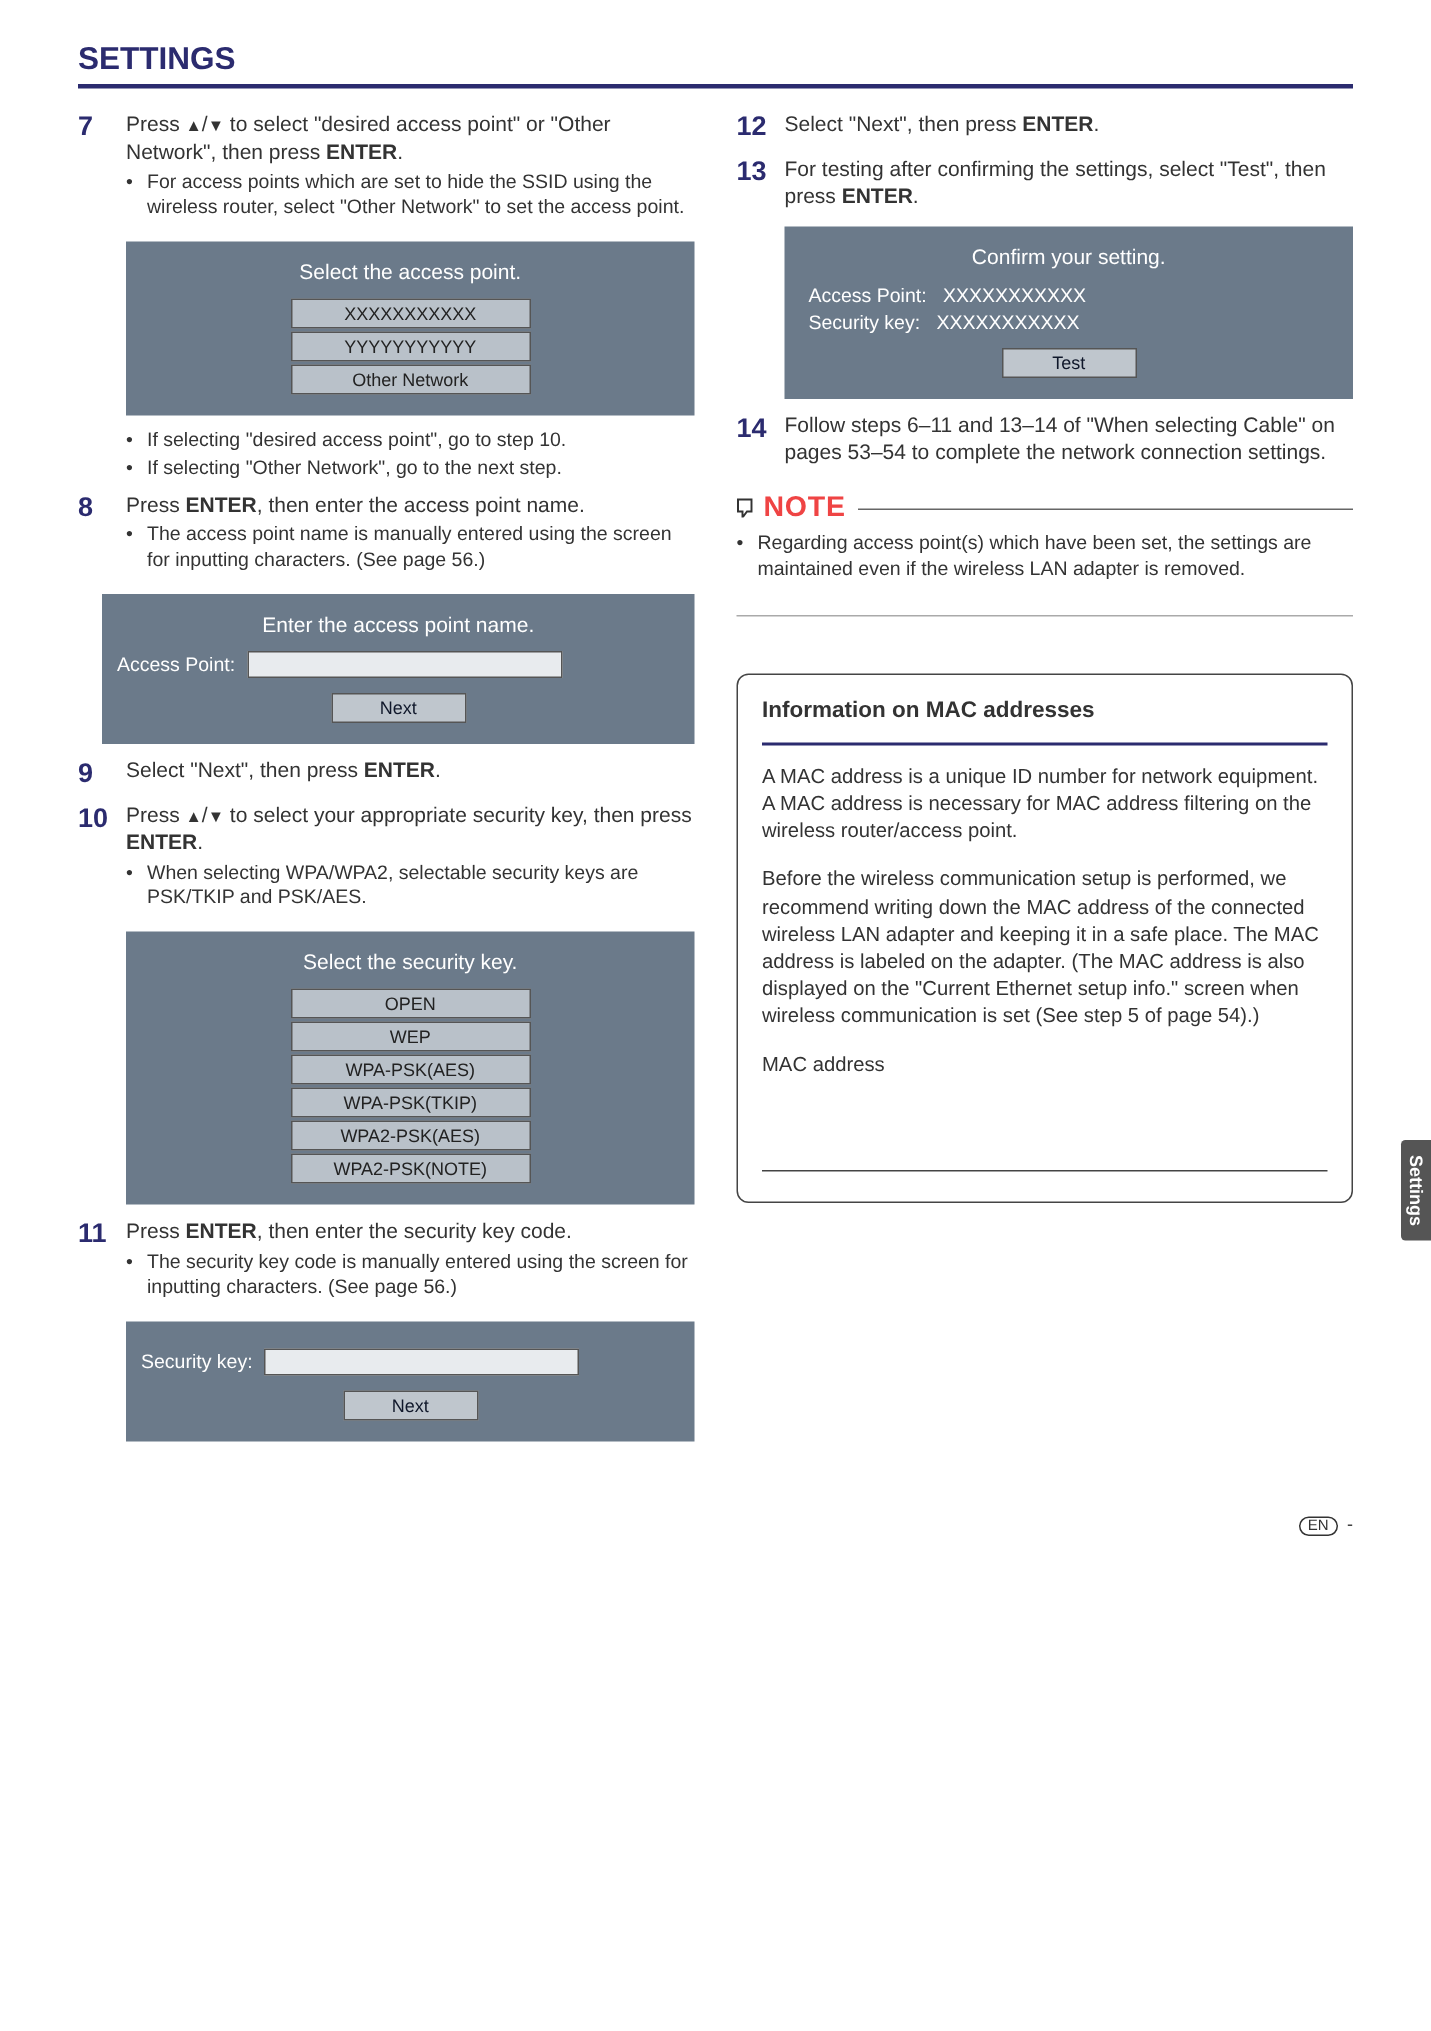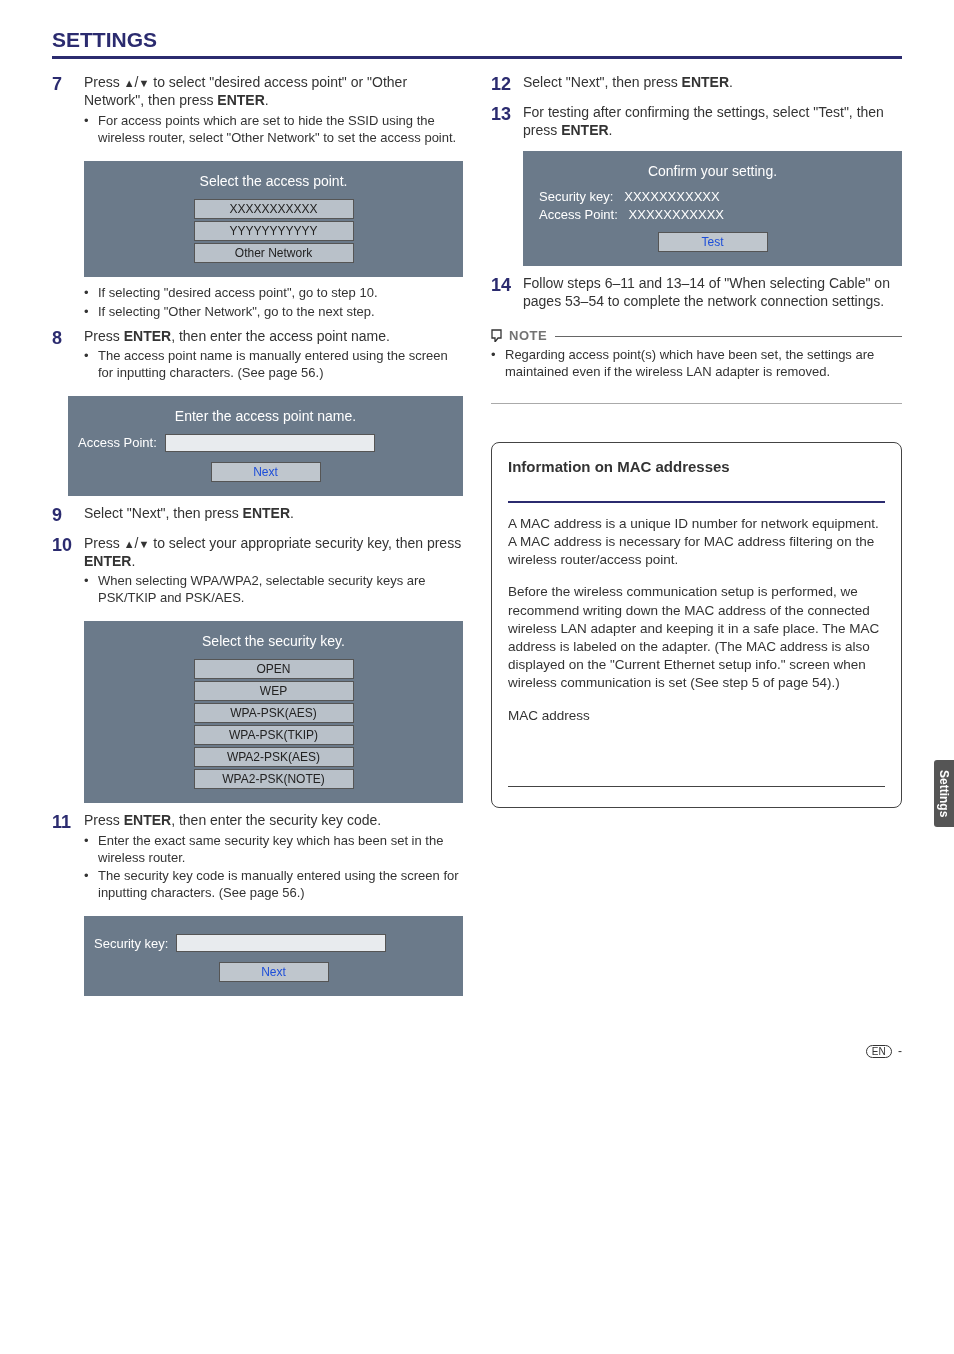"Security key: XXXXXXXXXXX" div.scr-kv { order: before "Access Point: XXXXXXXXXXX" -> after "Access Point: XXXXXXXXXXX" }
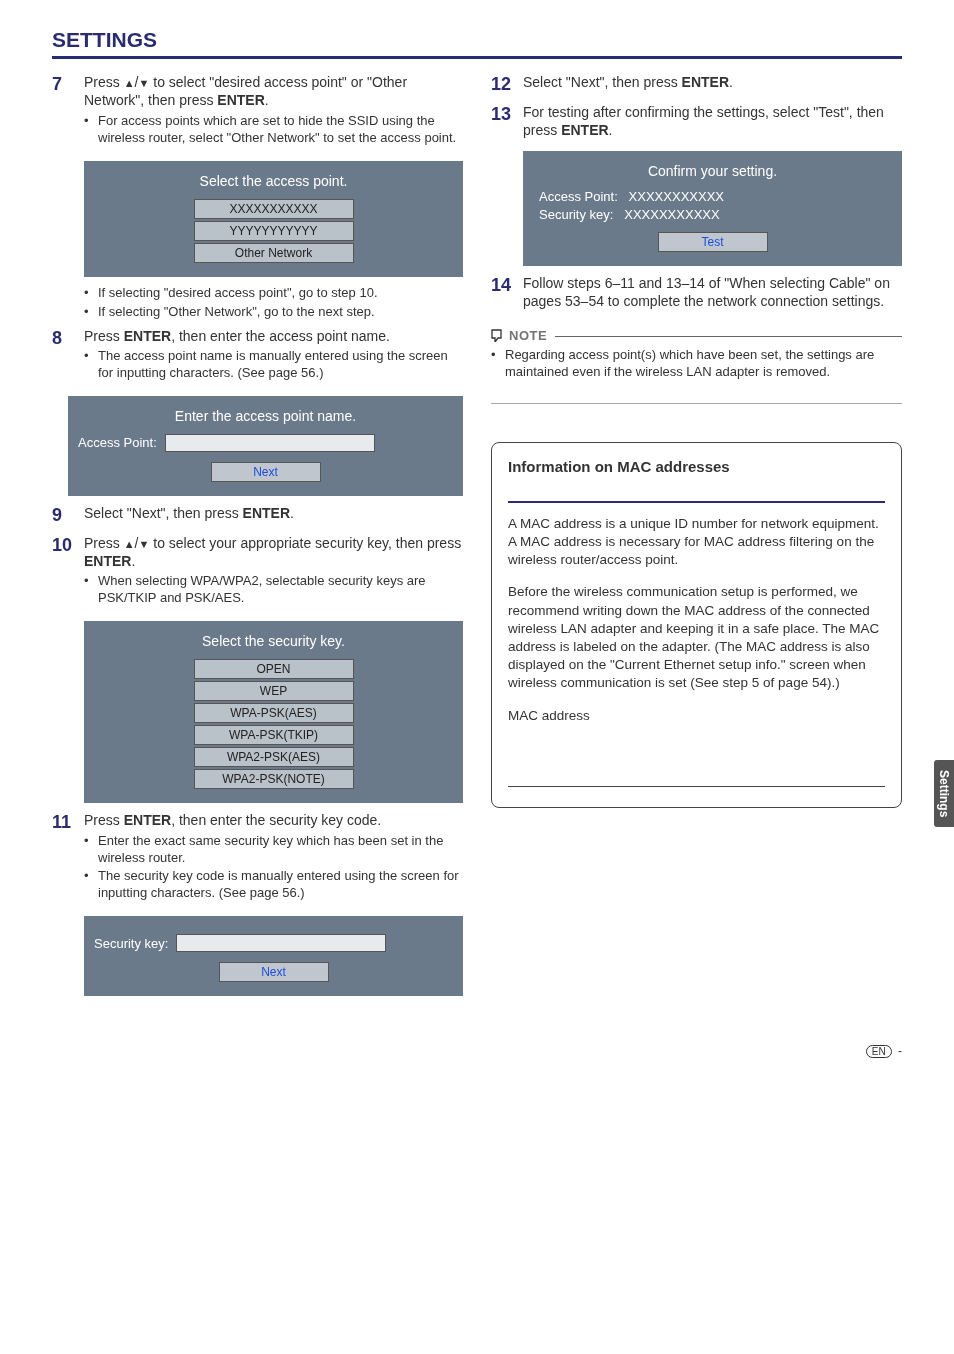"Test" .scr-btn { color: #1d4ed8 -> #0f172a; width: 110px -> 90px }
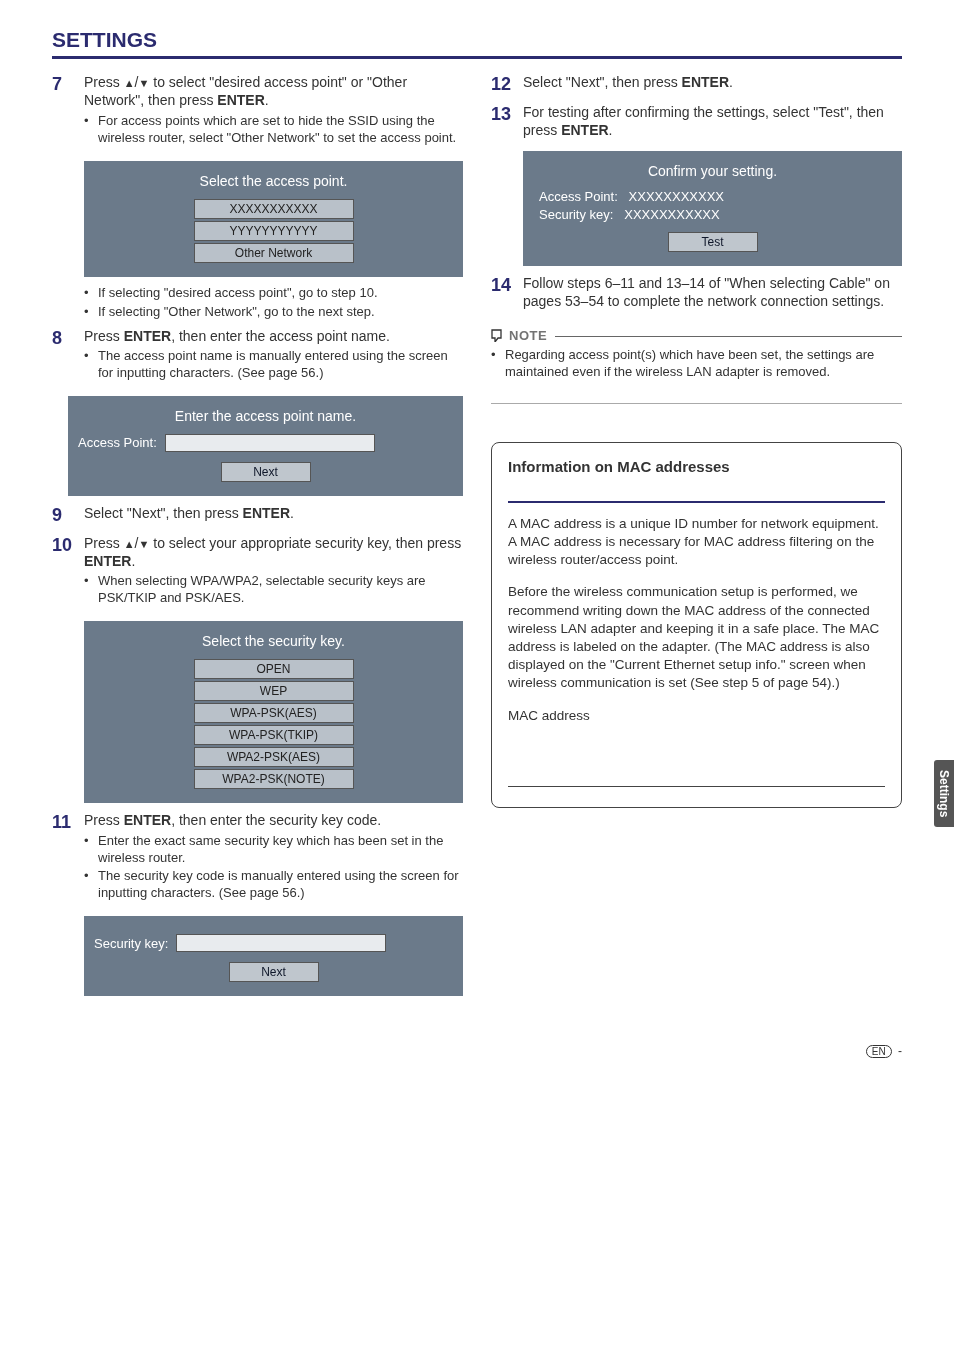"NOTE" .note-text { color: #737373 -> #ef4444; font-size: 13px -> 19px }
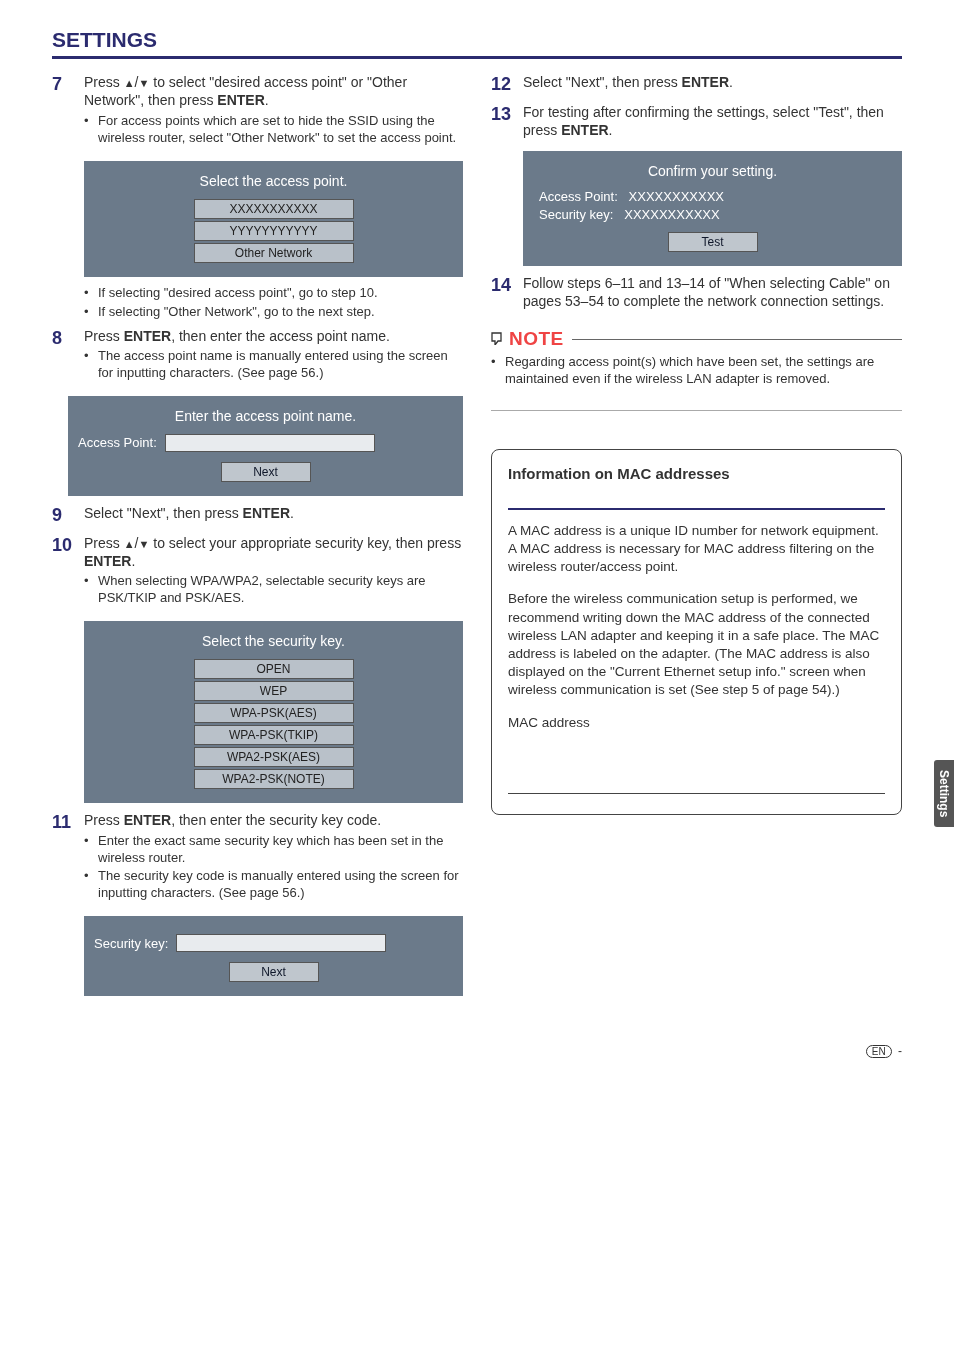"Information on MAC addresses" .info-head { padding-bottom: 23px -> 10px }
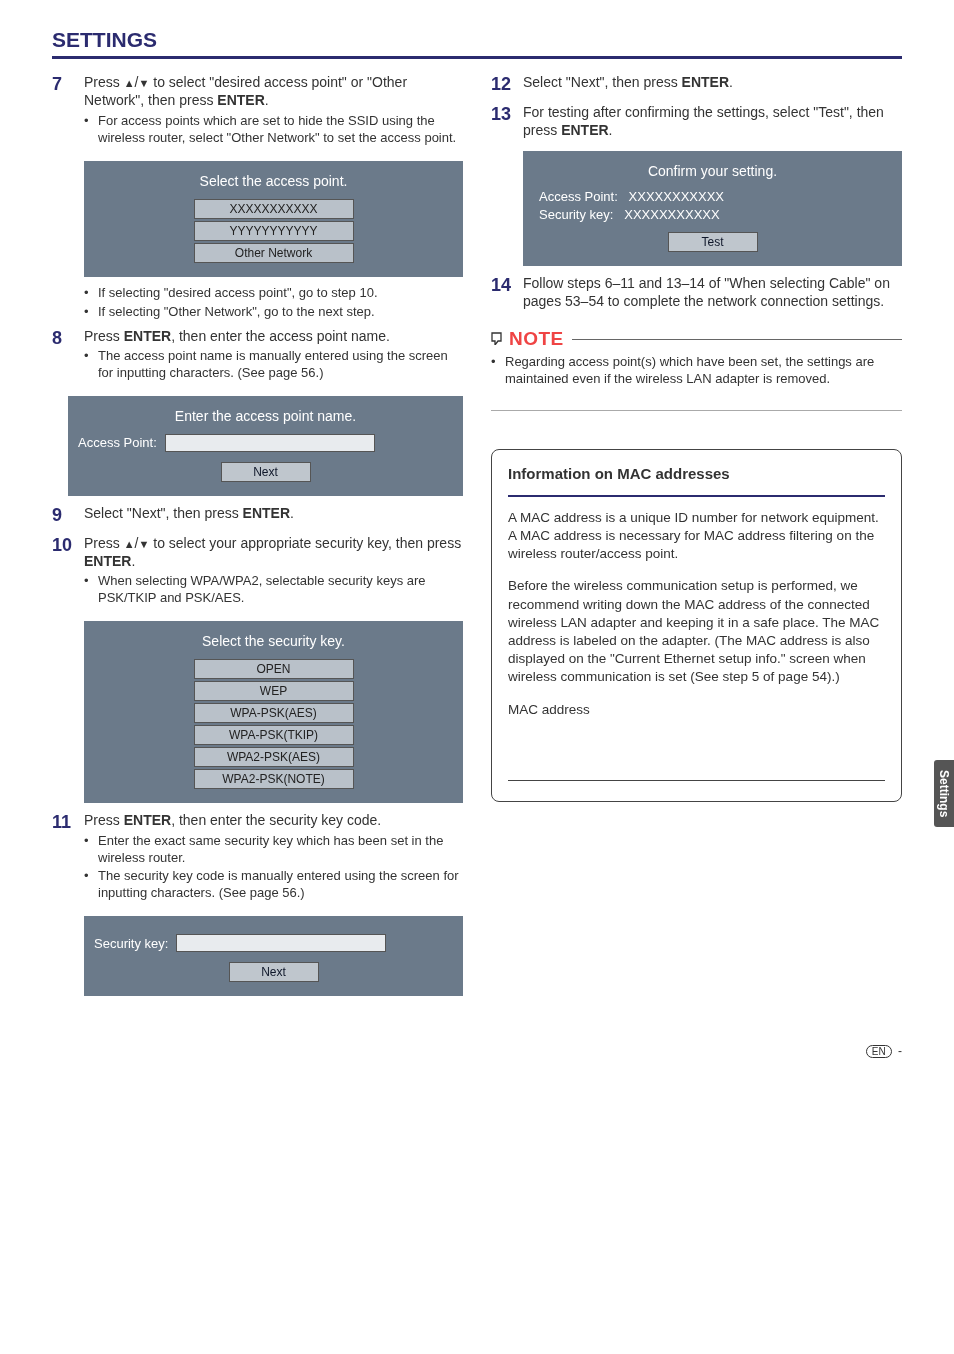"Enter the exact same security" li { html: <li>Enter the exact same security key which has been set in the wireless router.</li> -> none }
